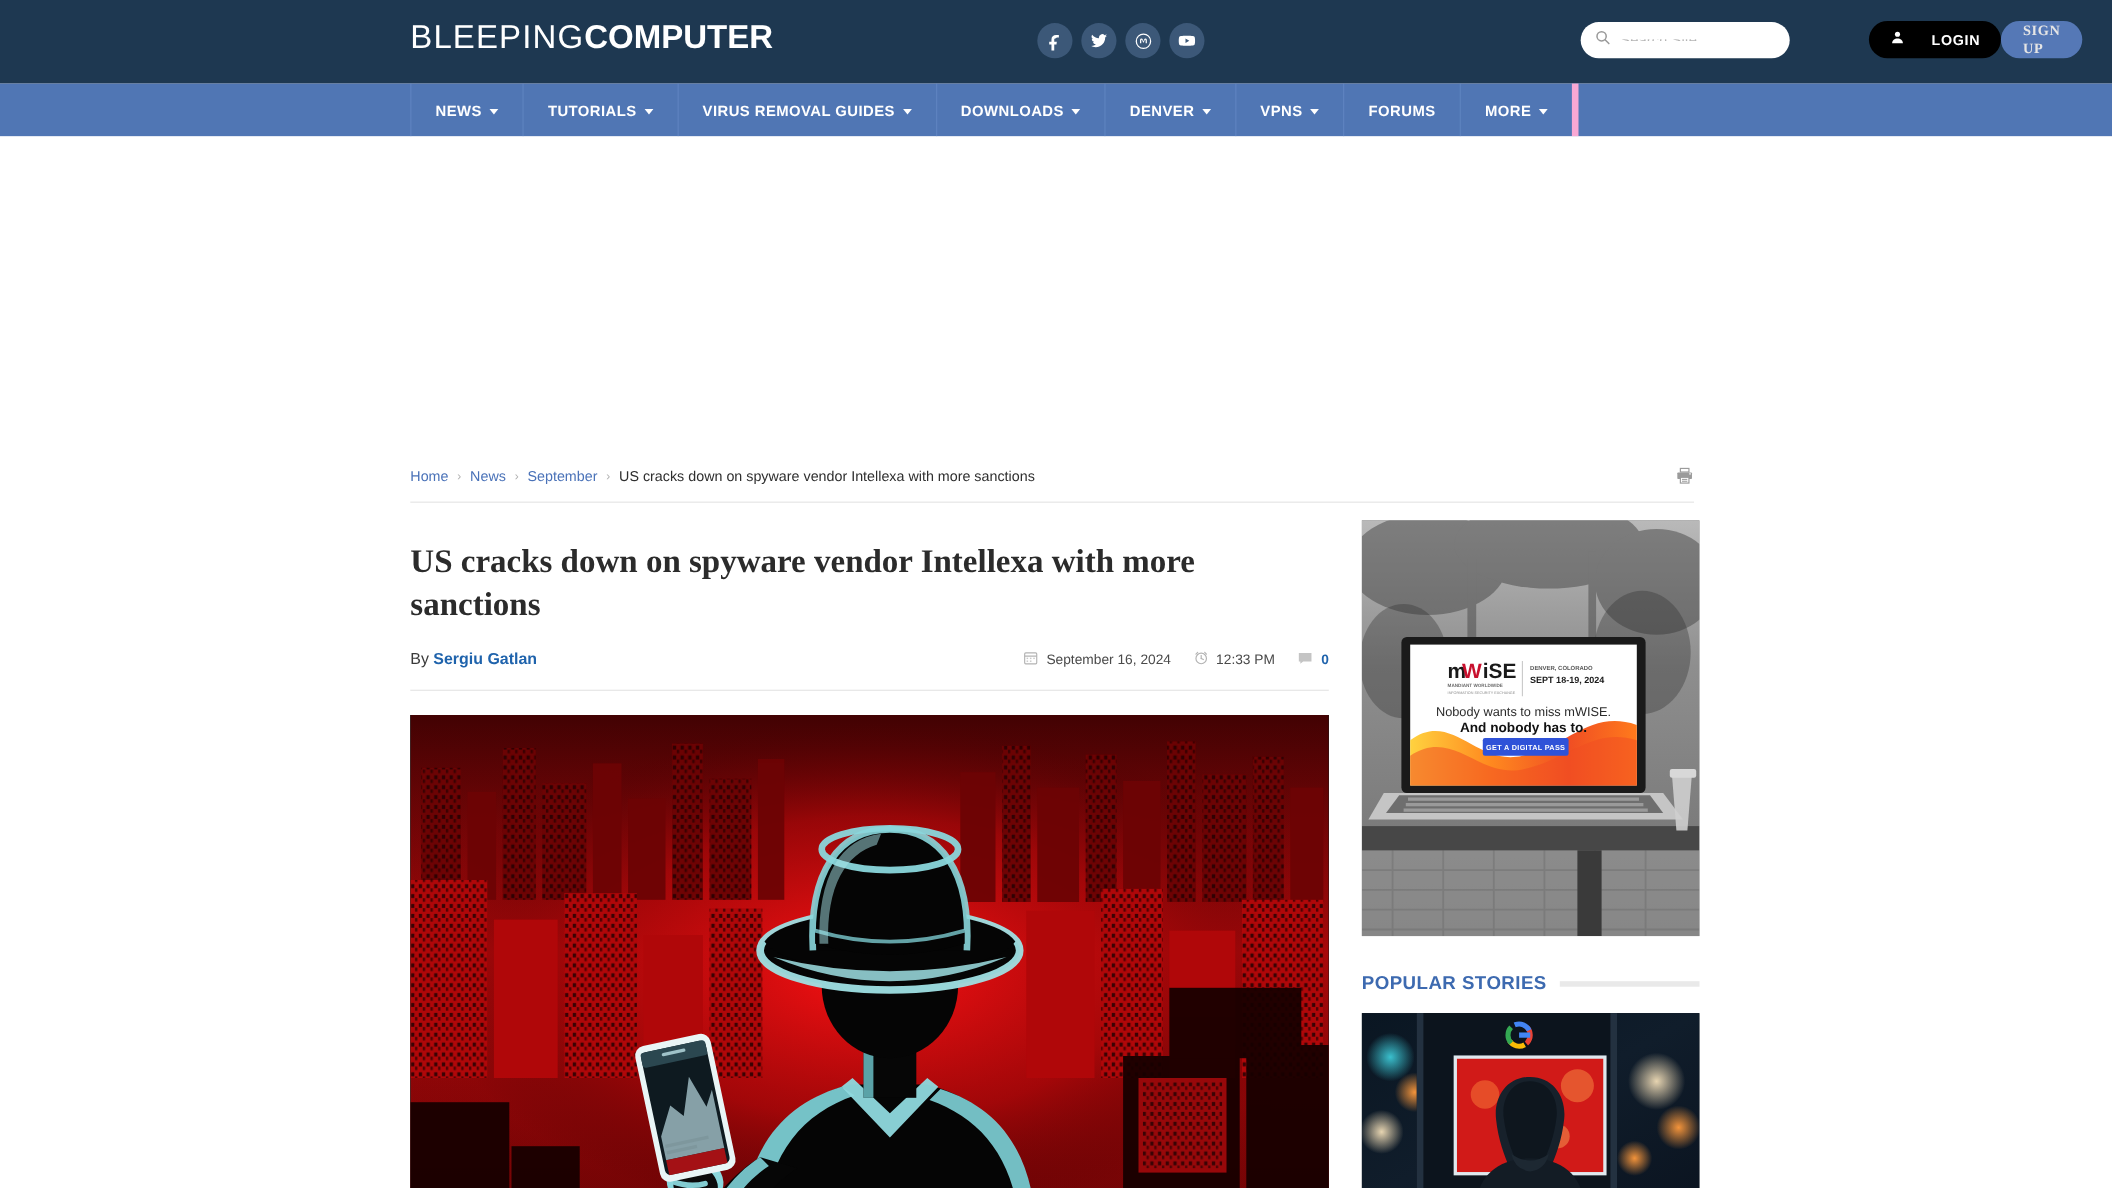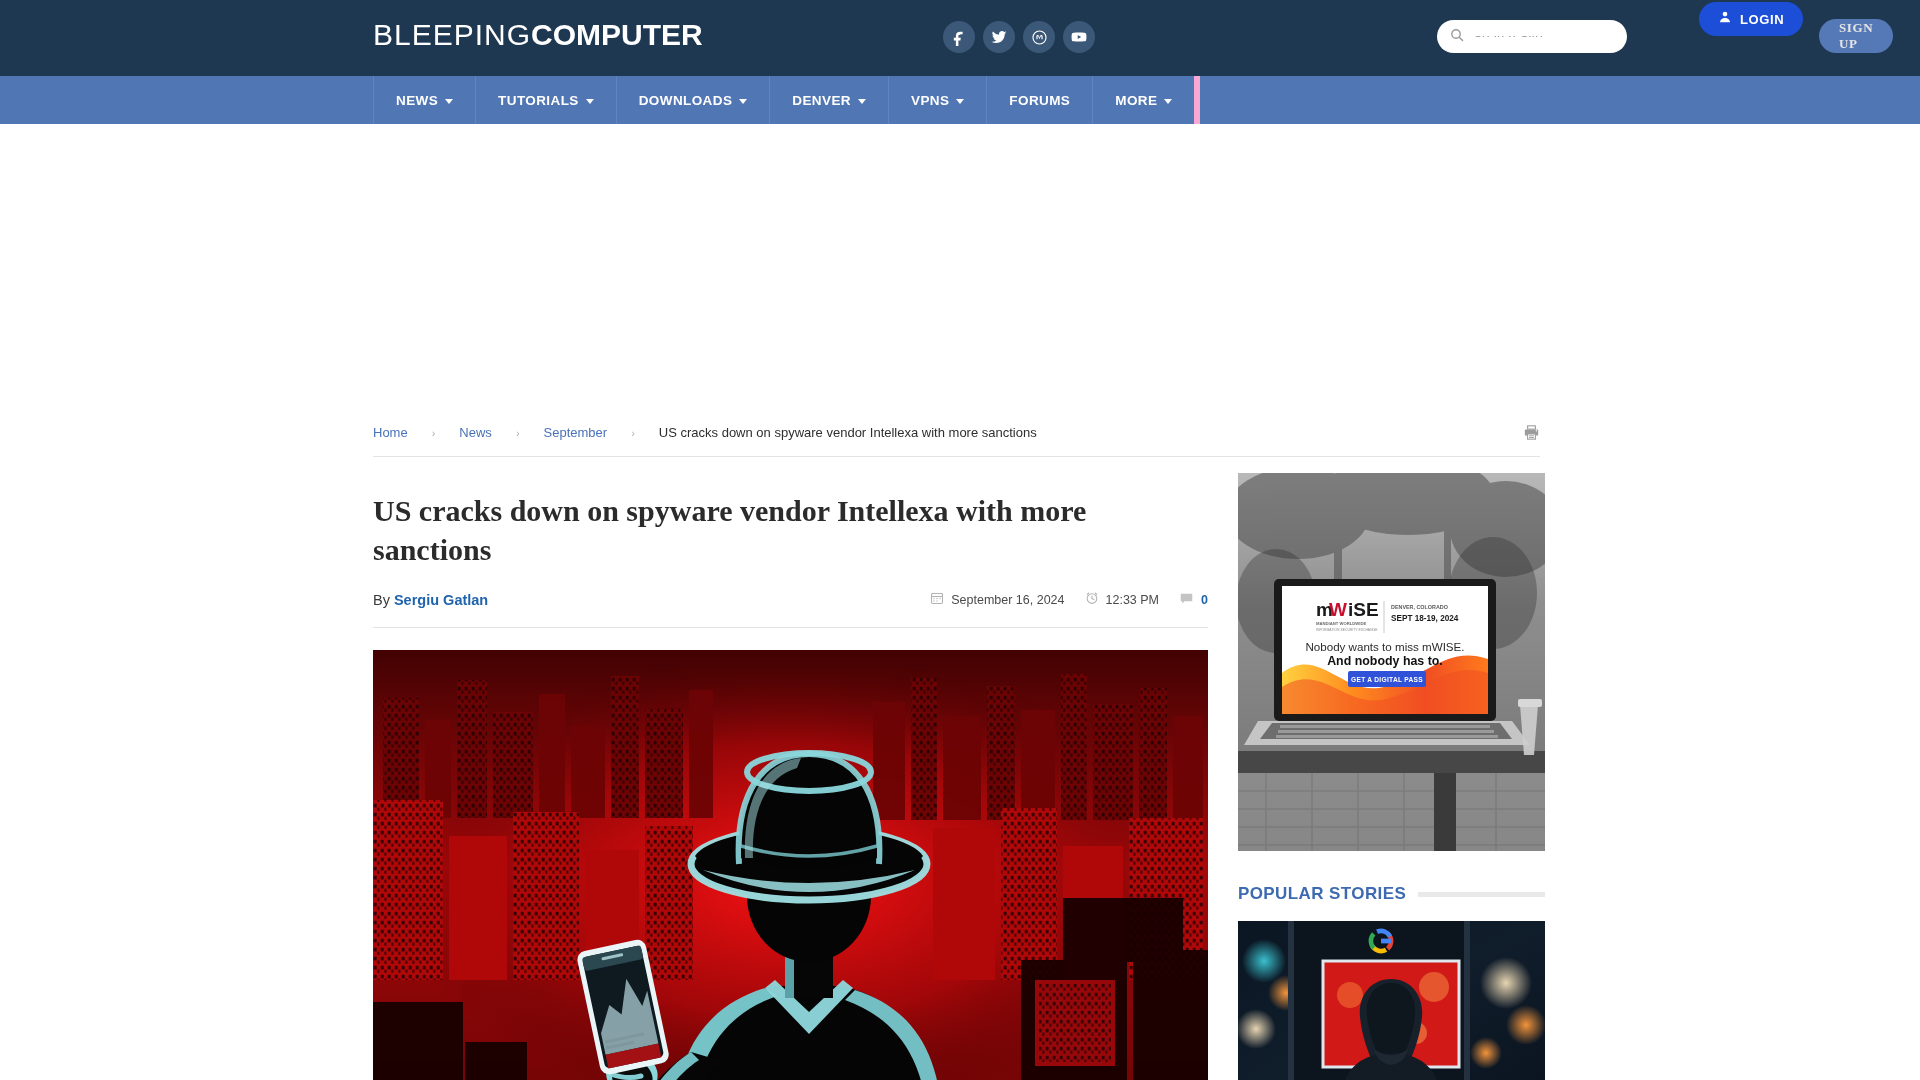"LOGIN" .btn-login { background: #1d4ed8 -> #000000; gap: 8px -> 24px; top: 2px -> 19px }
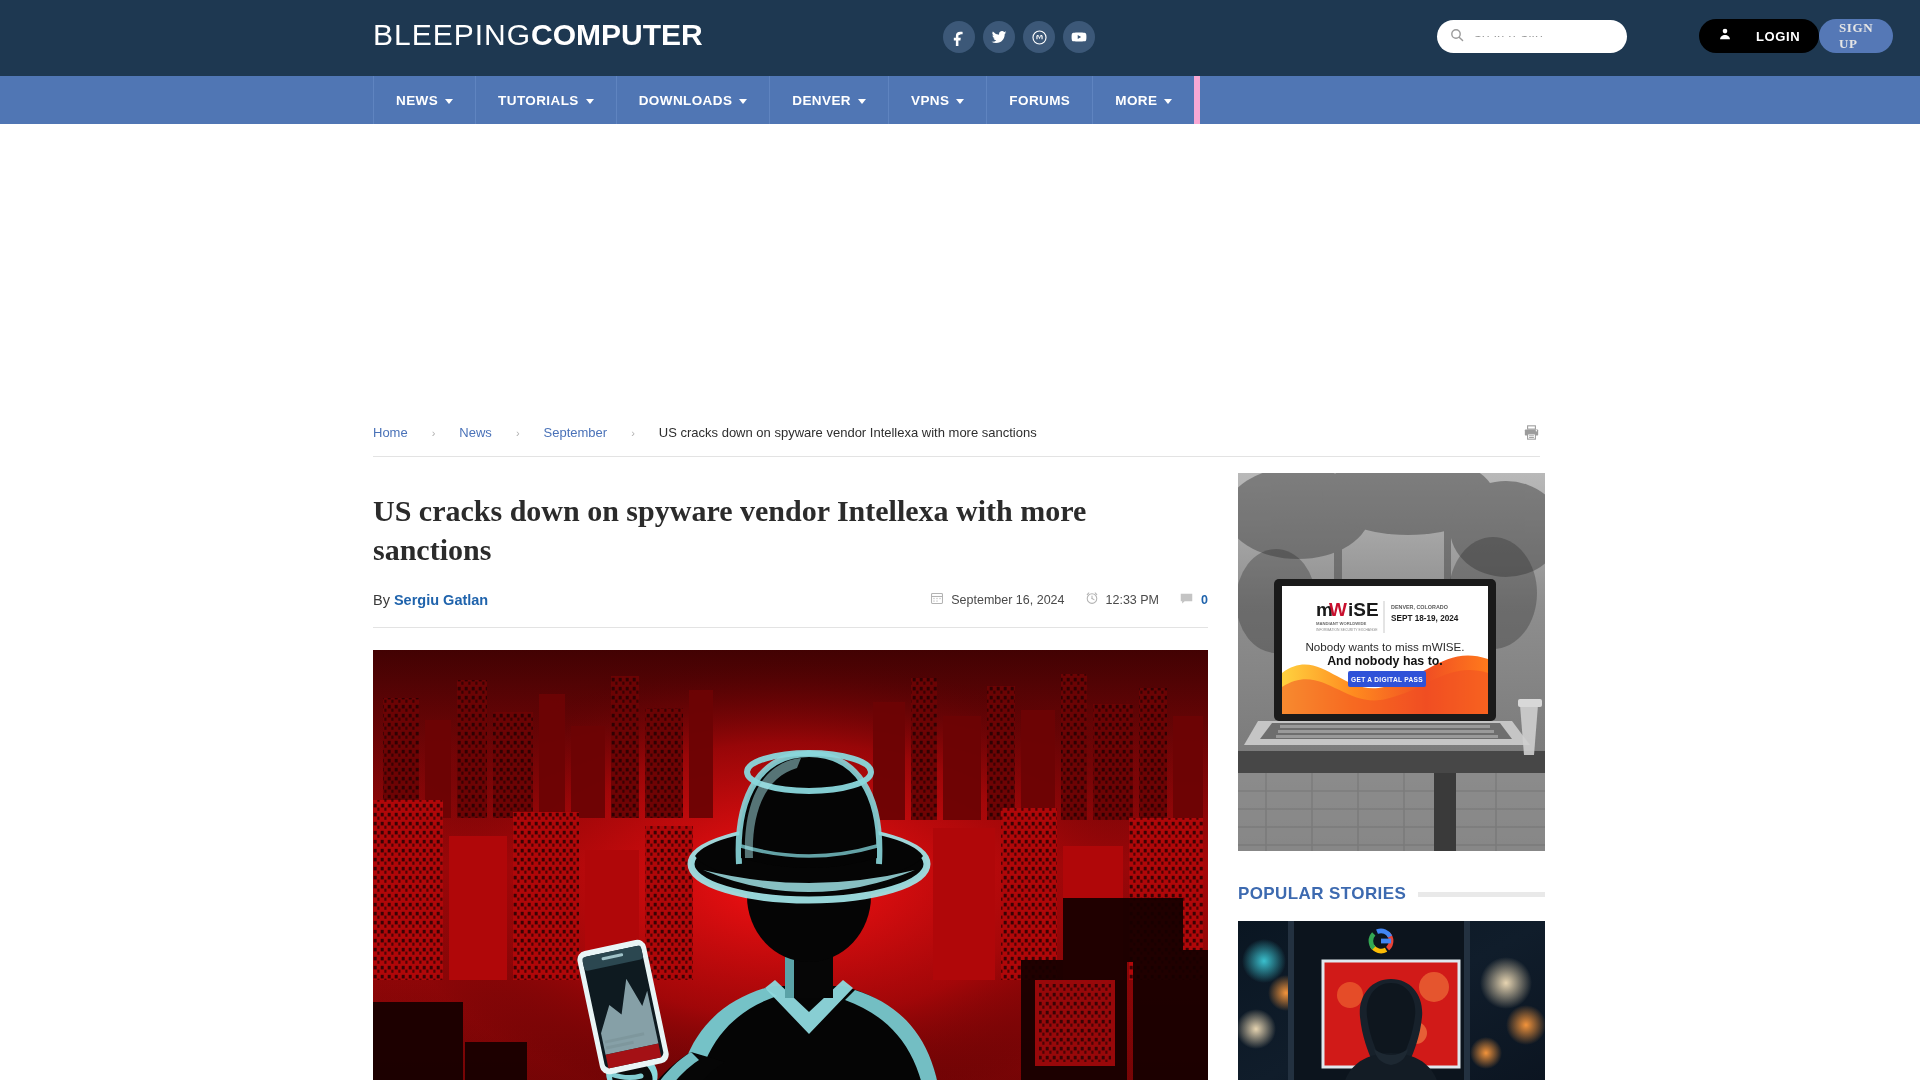"VIRUS REMOVAL GUIDES" div.nav-item { html: none -> <div> <span>VIRUS REMOVAL GUIDES</span> <span></span> </div> }
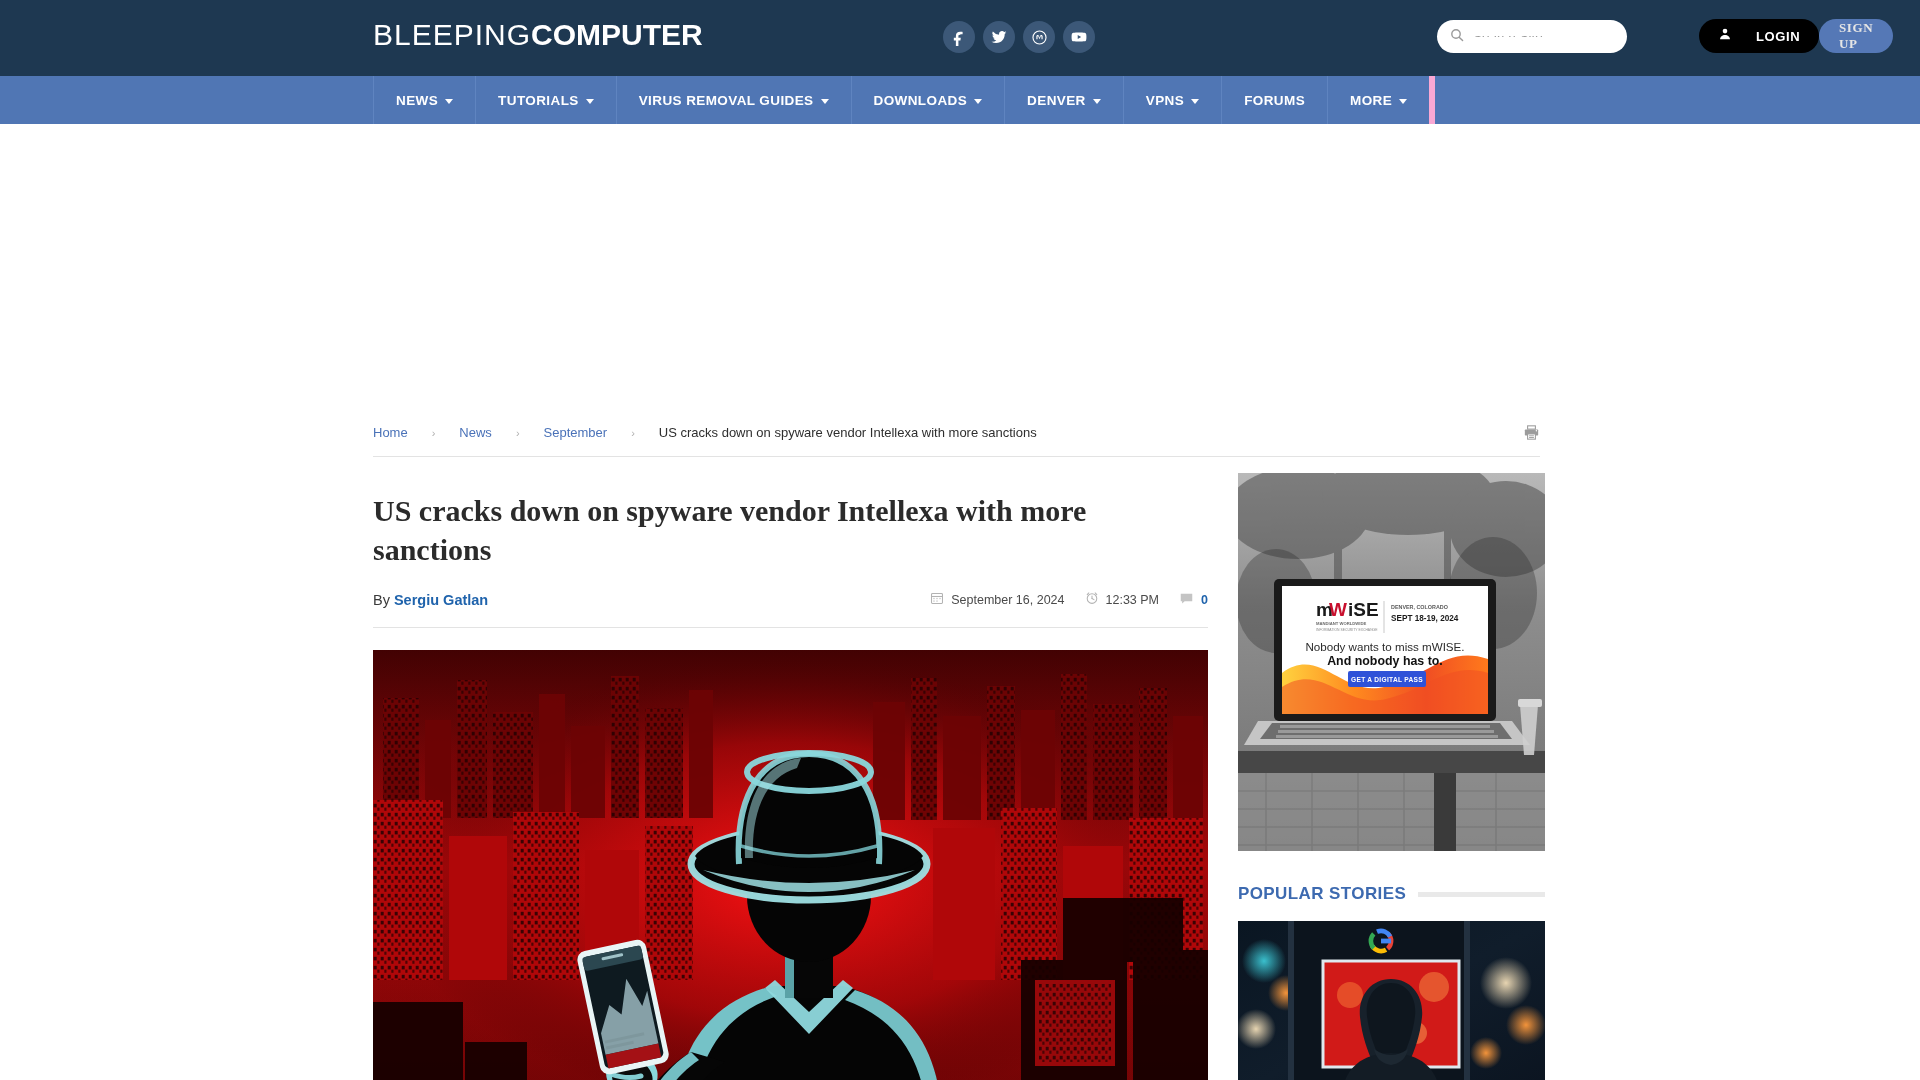"Home" .breadcrumb { gap: 24px -> 8px }
